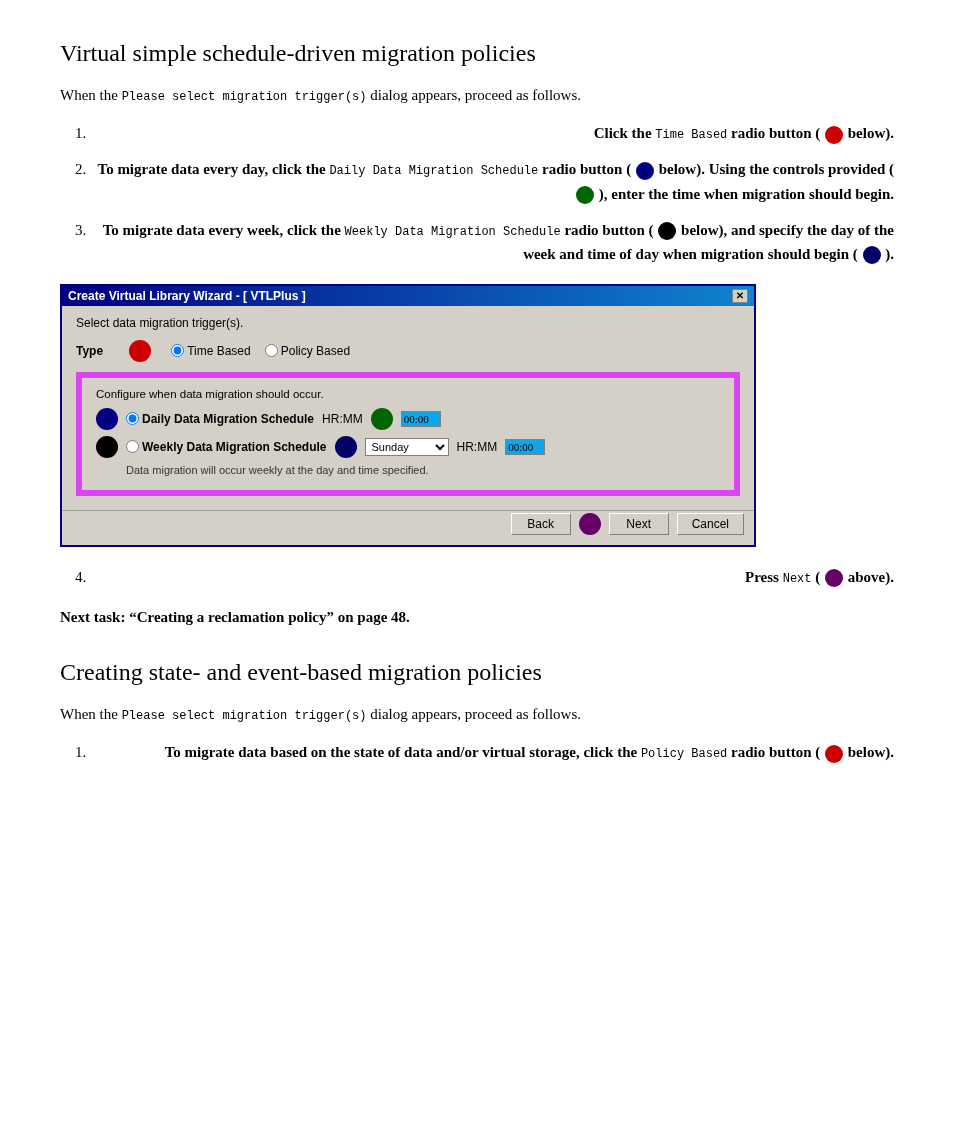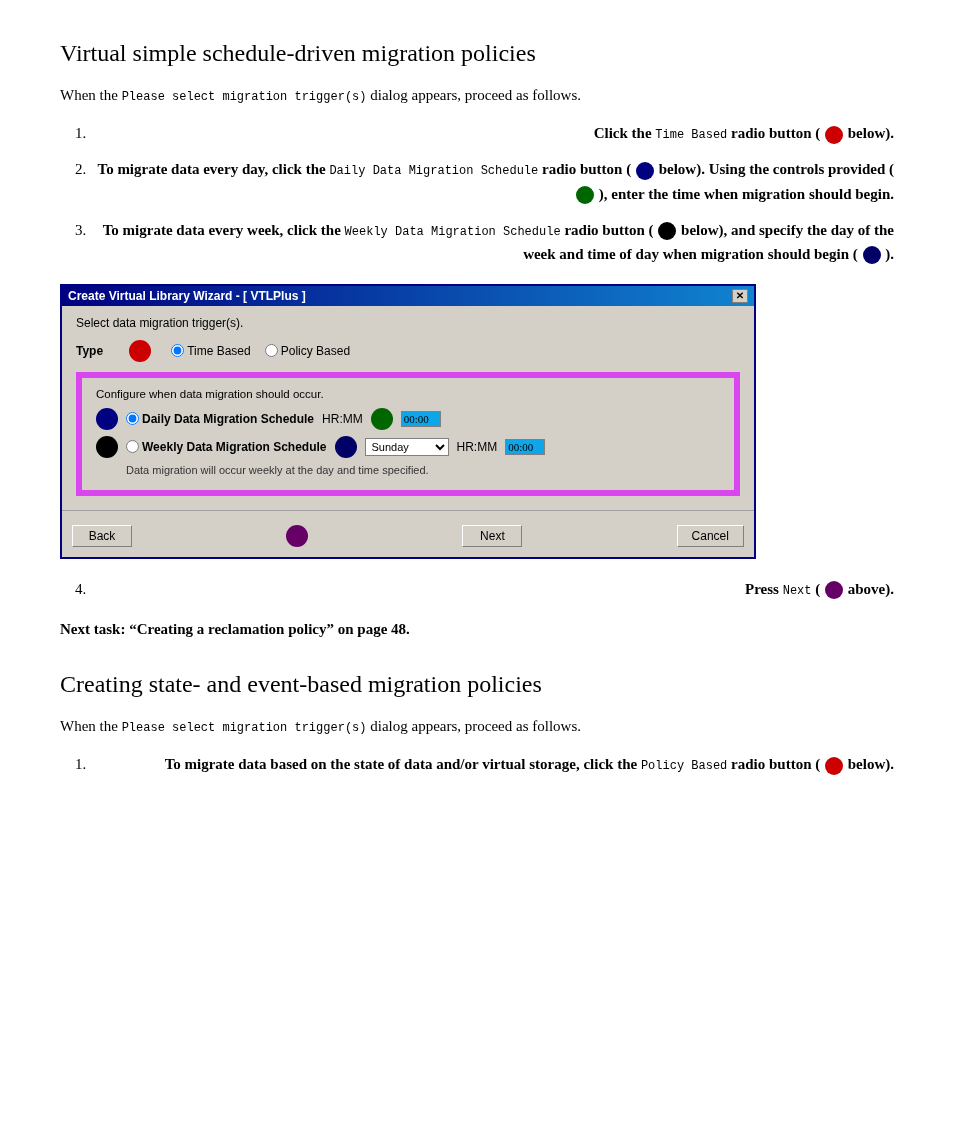"Back" .dialog-footer { justify-content: space-between -> flex-end; padding: 14px 10px 10px 10px -> 2px 10px 10px 10px }
